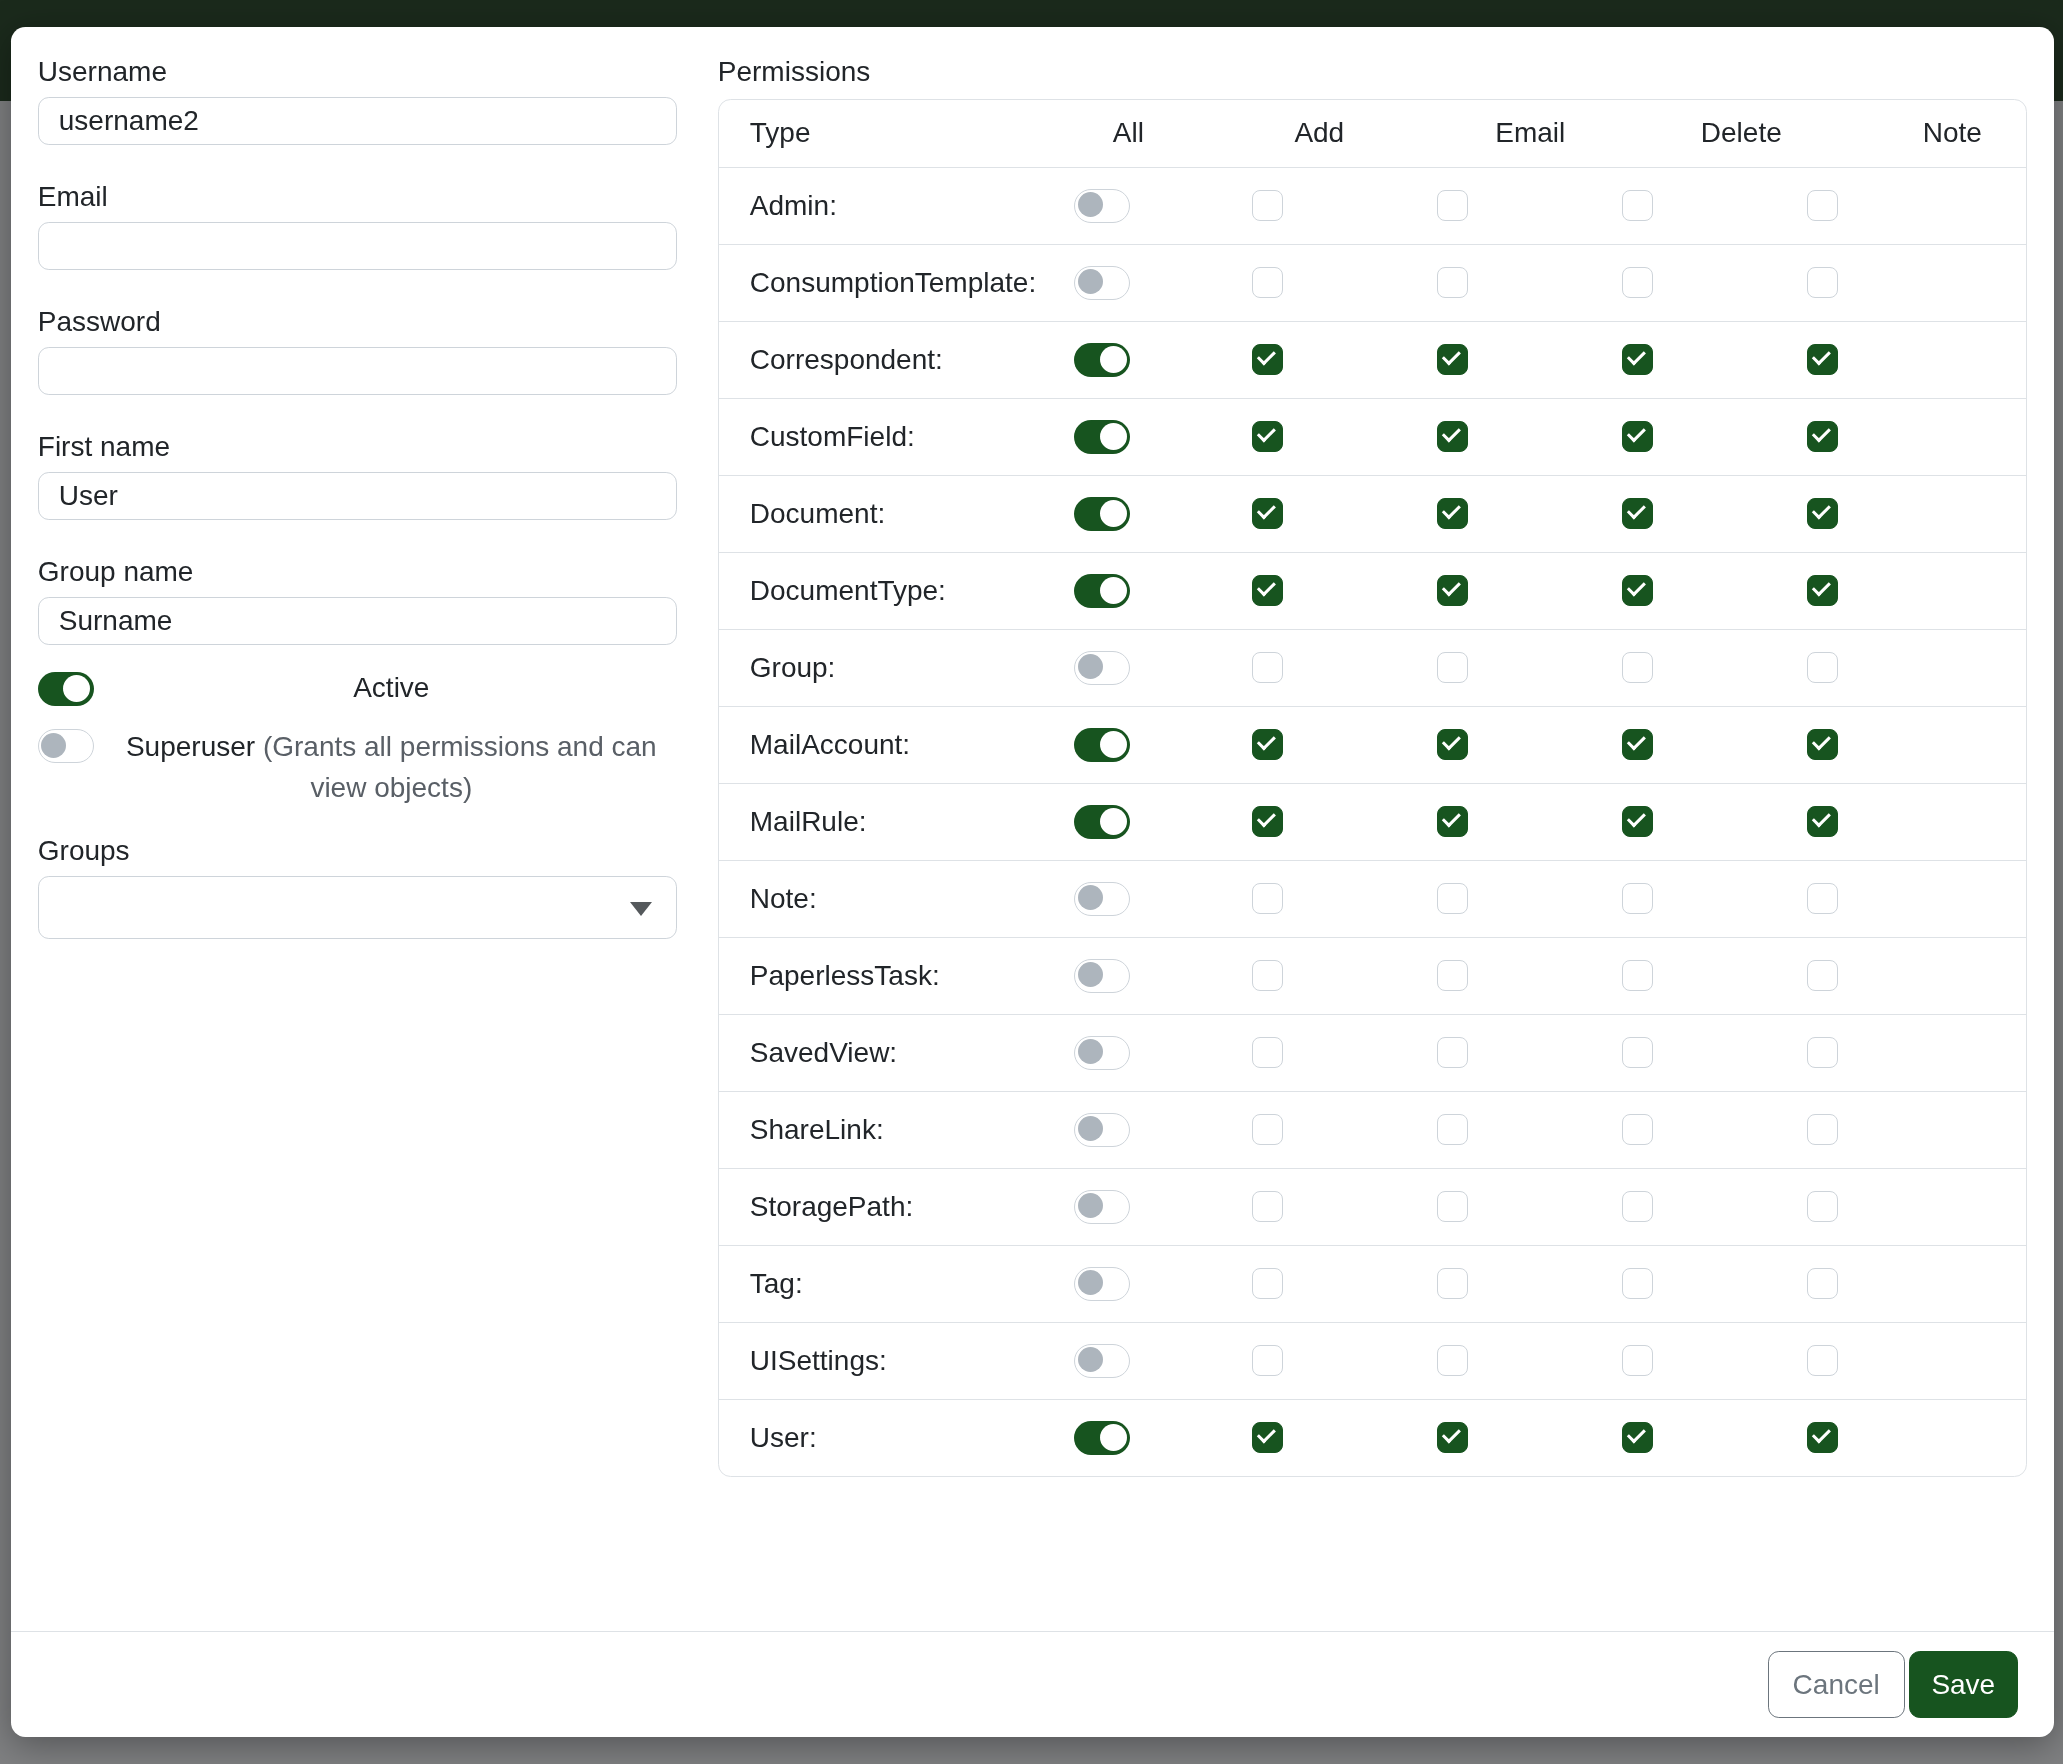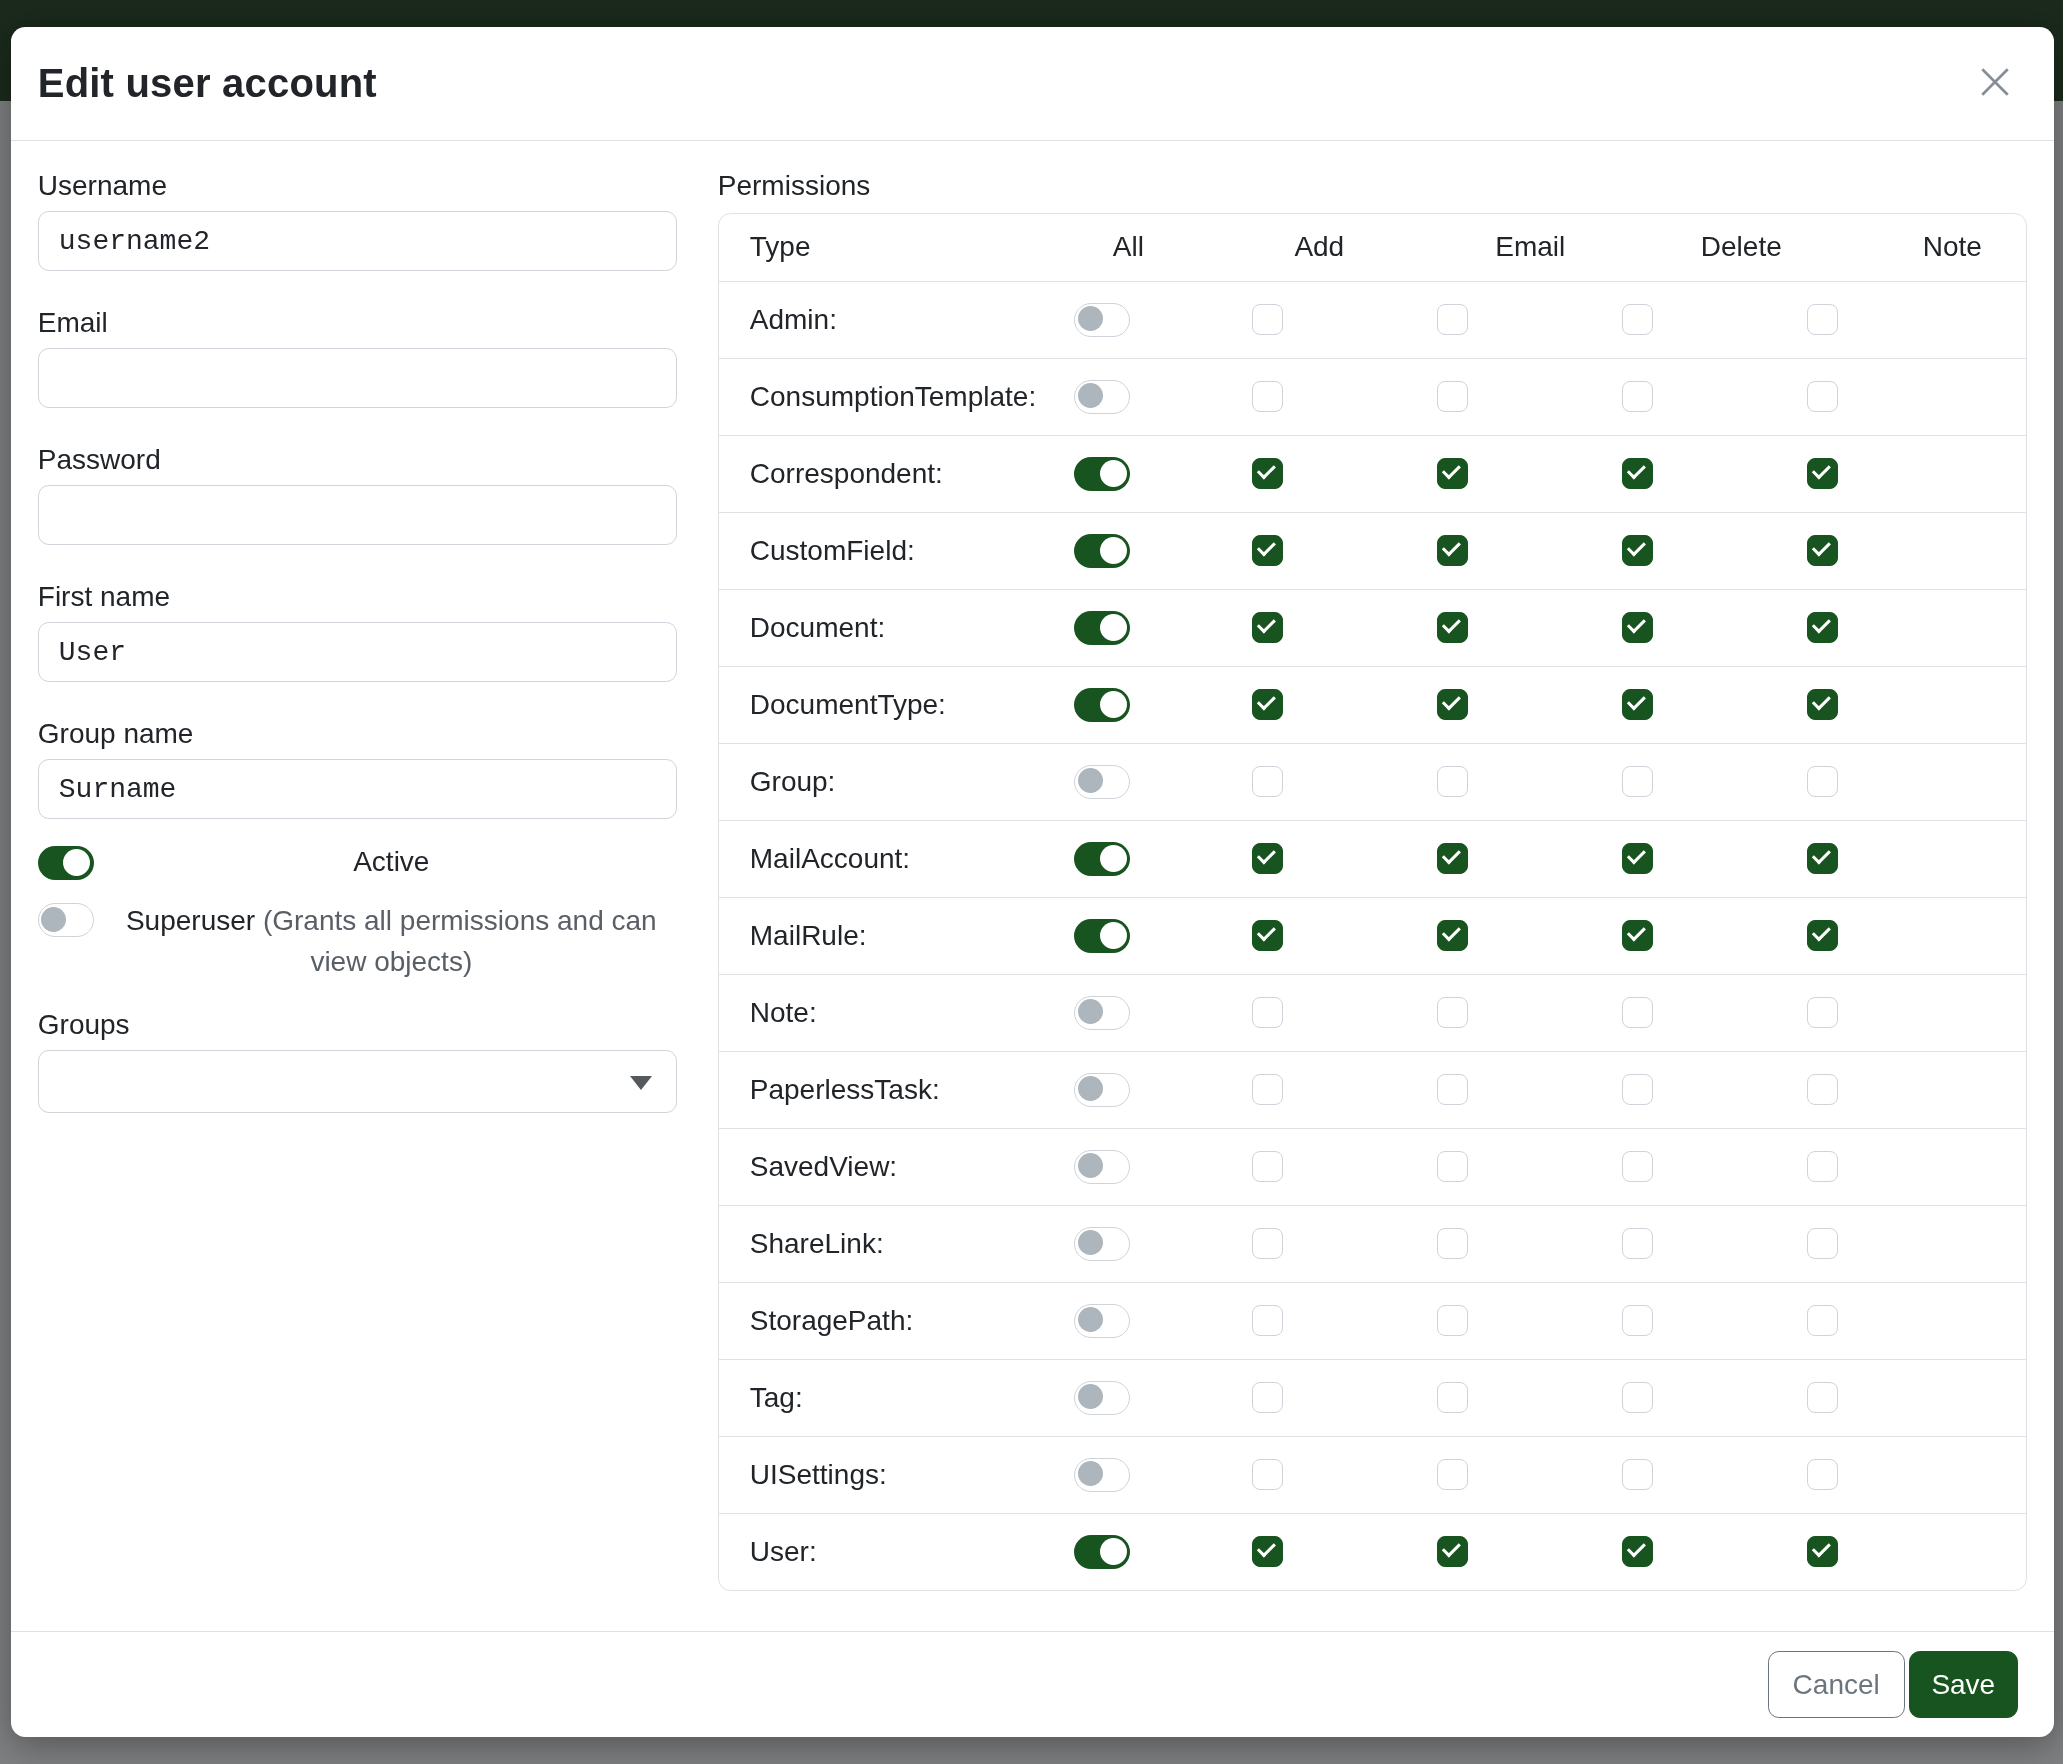"Edit user account" div.modal-header { html: <div> <div>Edit user account</div> <button> <span> <svg> <line></line> <line></line> </svg> </span> </button> </div> -> none }
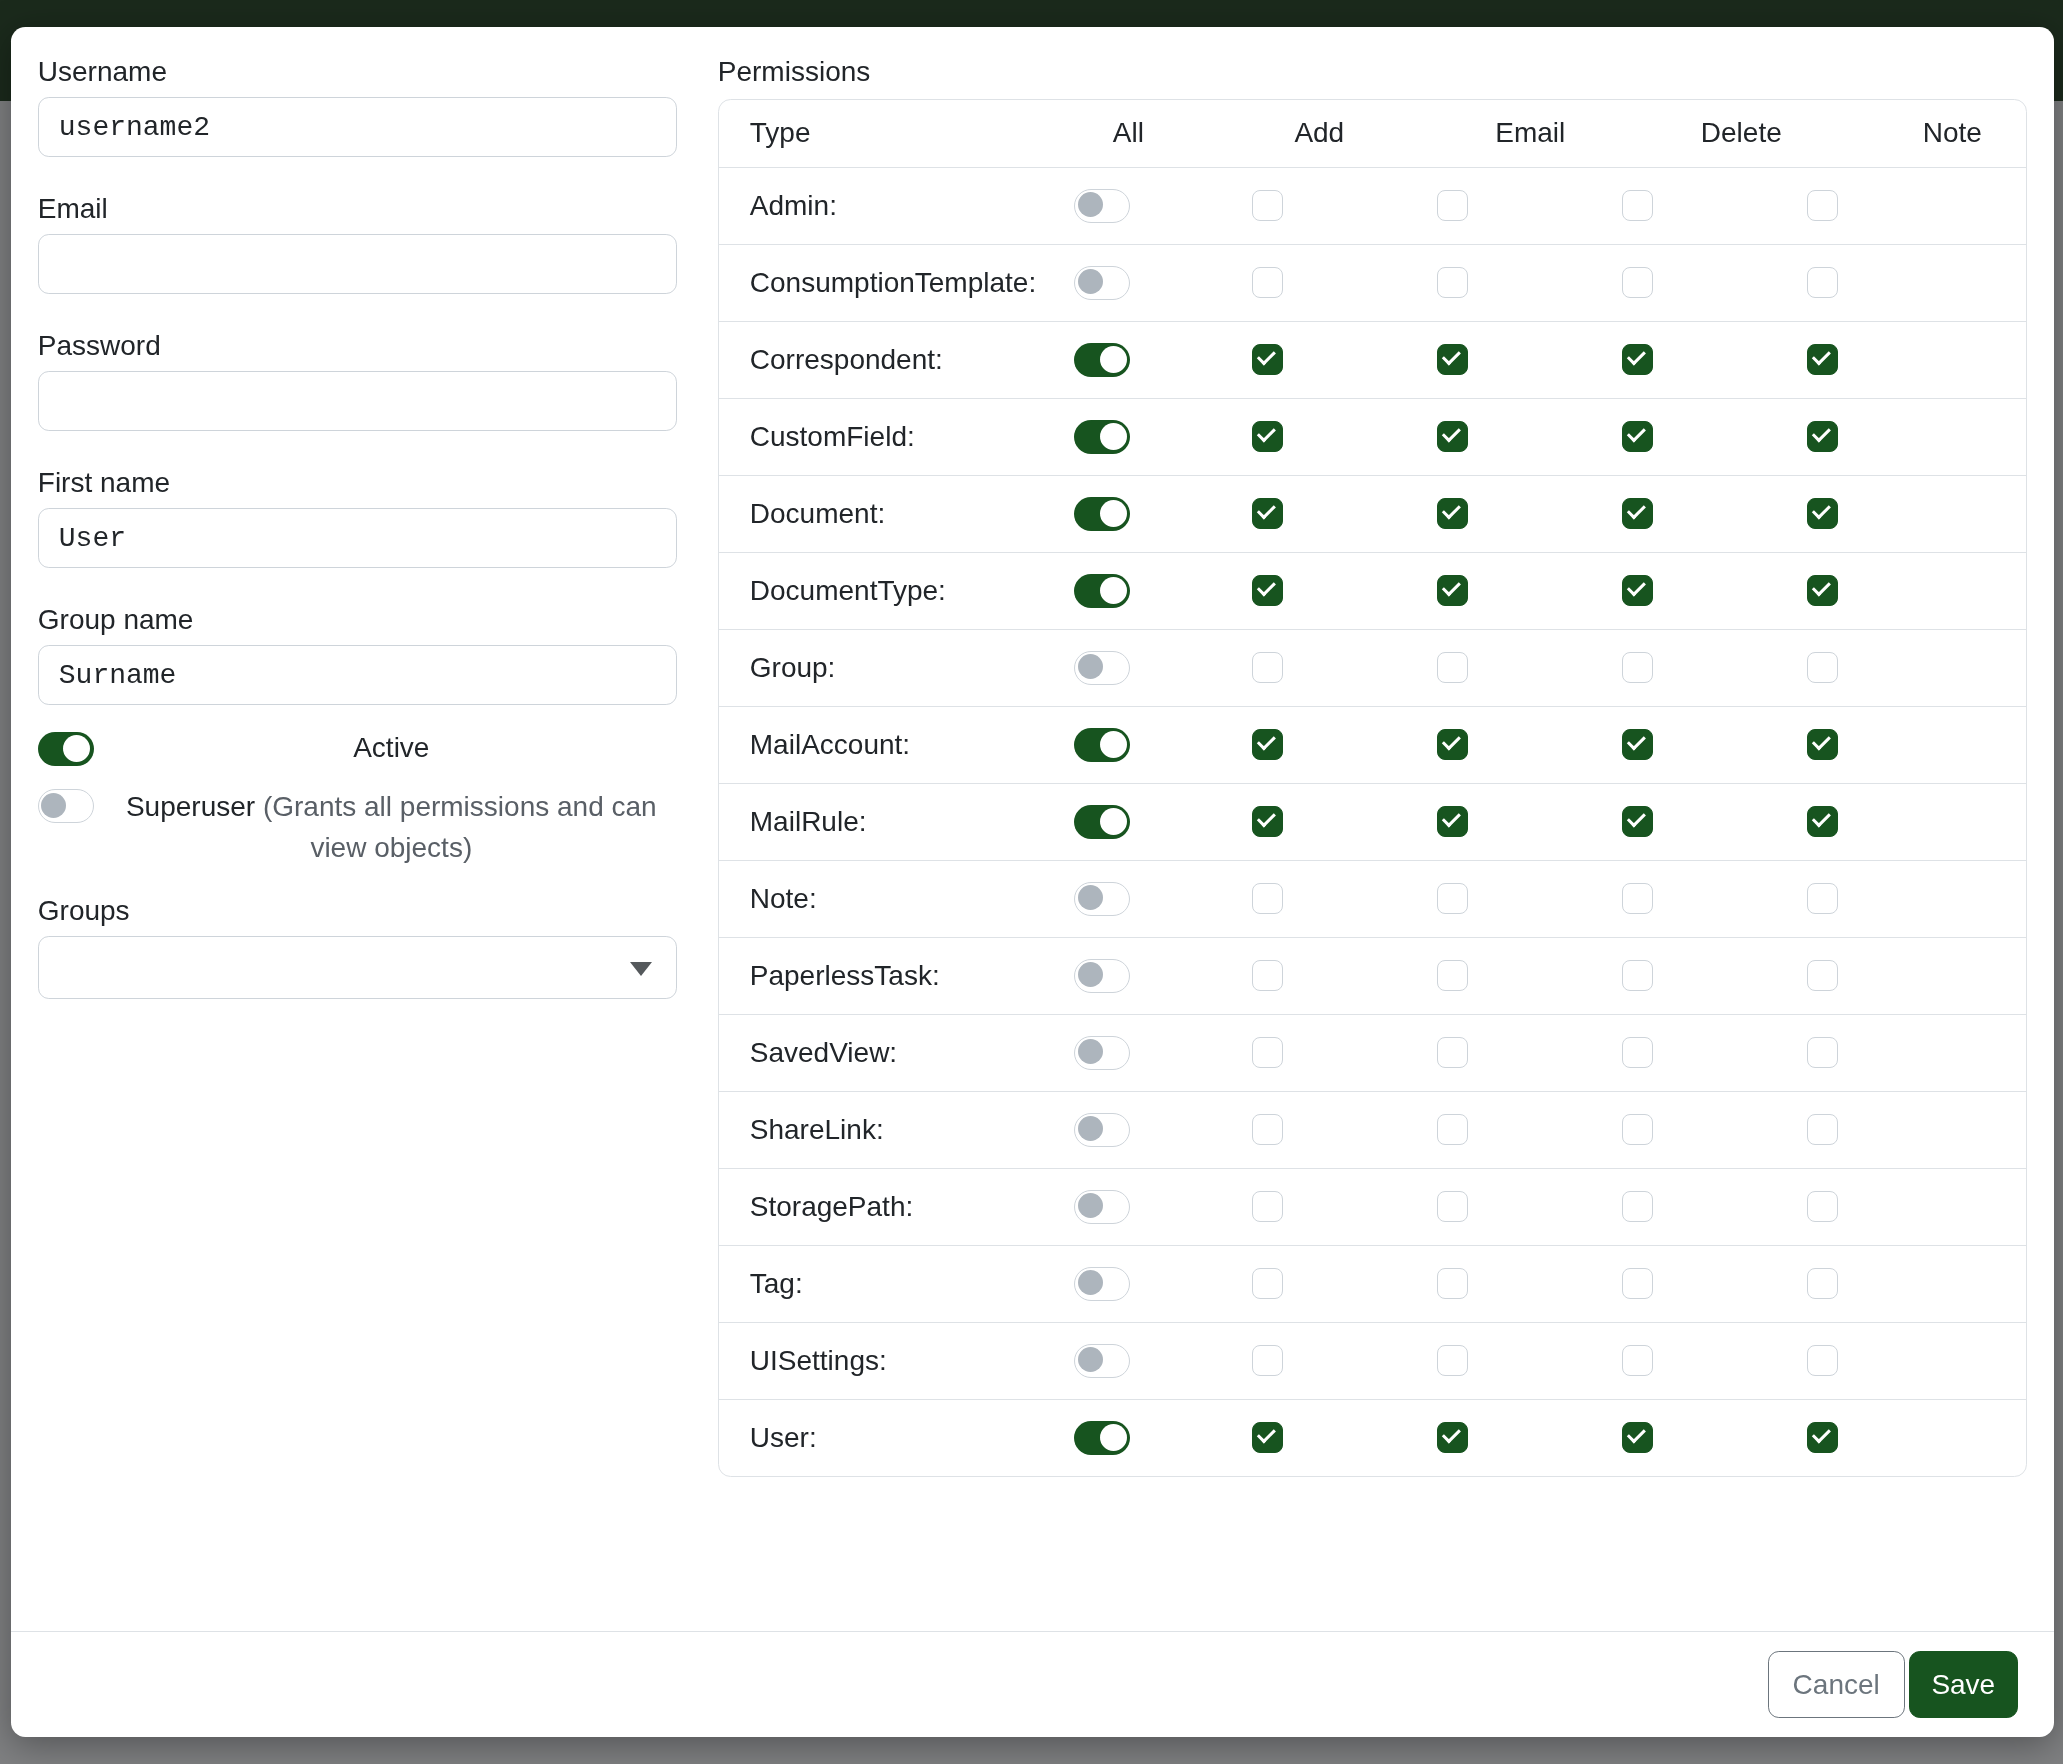"username2" .text-input { font-family: Liberation Mono, monospace -> Liberation Sans, sans-serif; height: 60px -> 48px }
